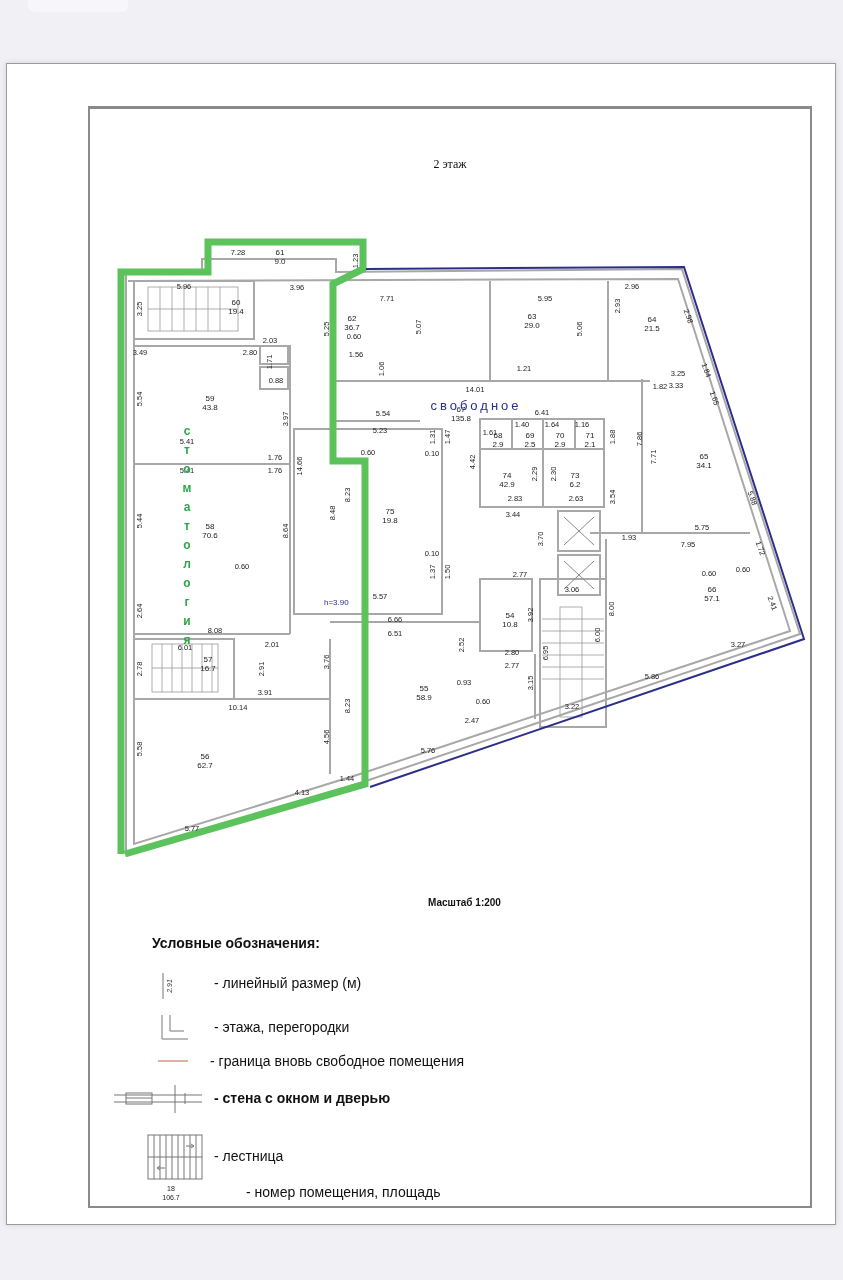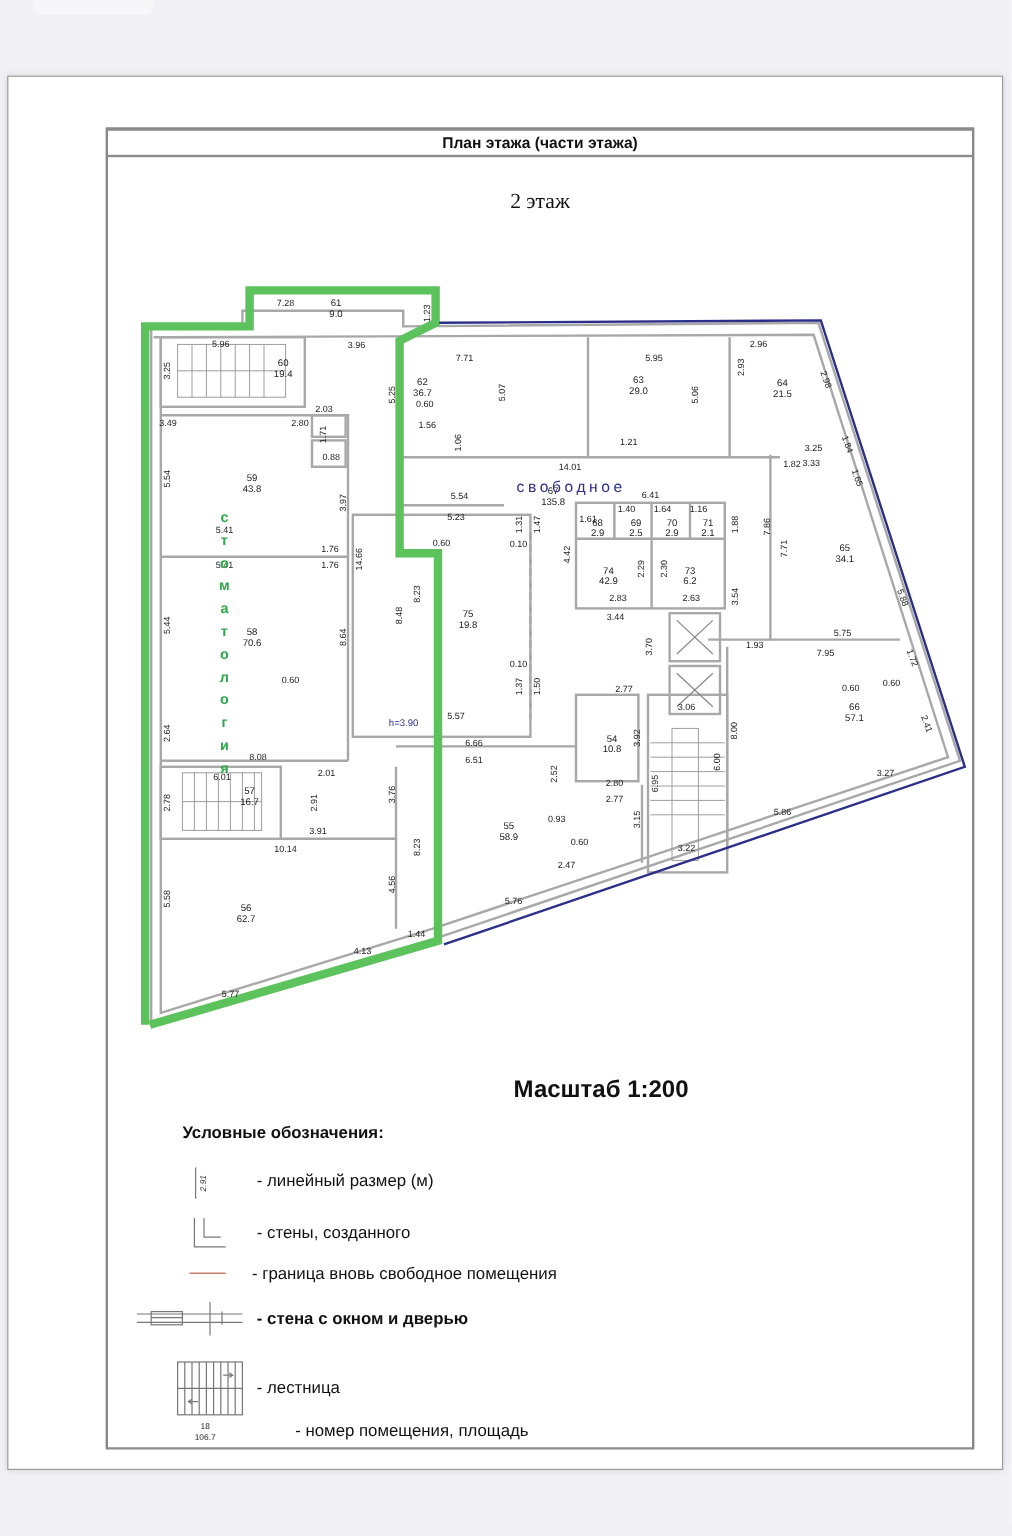"План этажа (части этажа)" div.title-row { html: <div>План этажа (части этажа)</div> -> none }
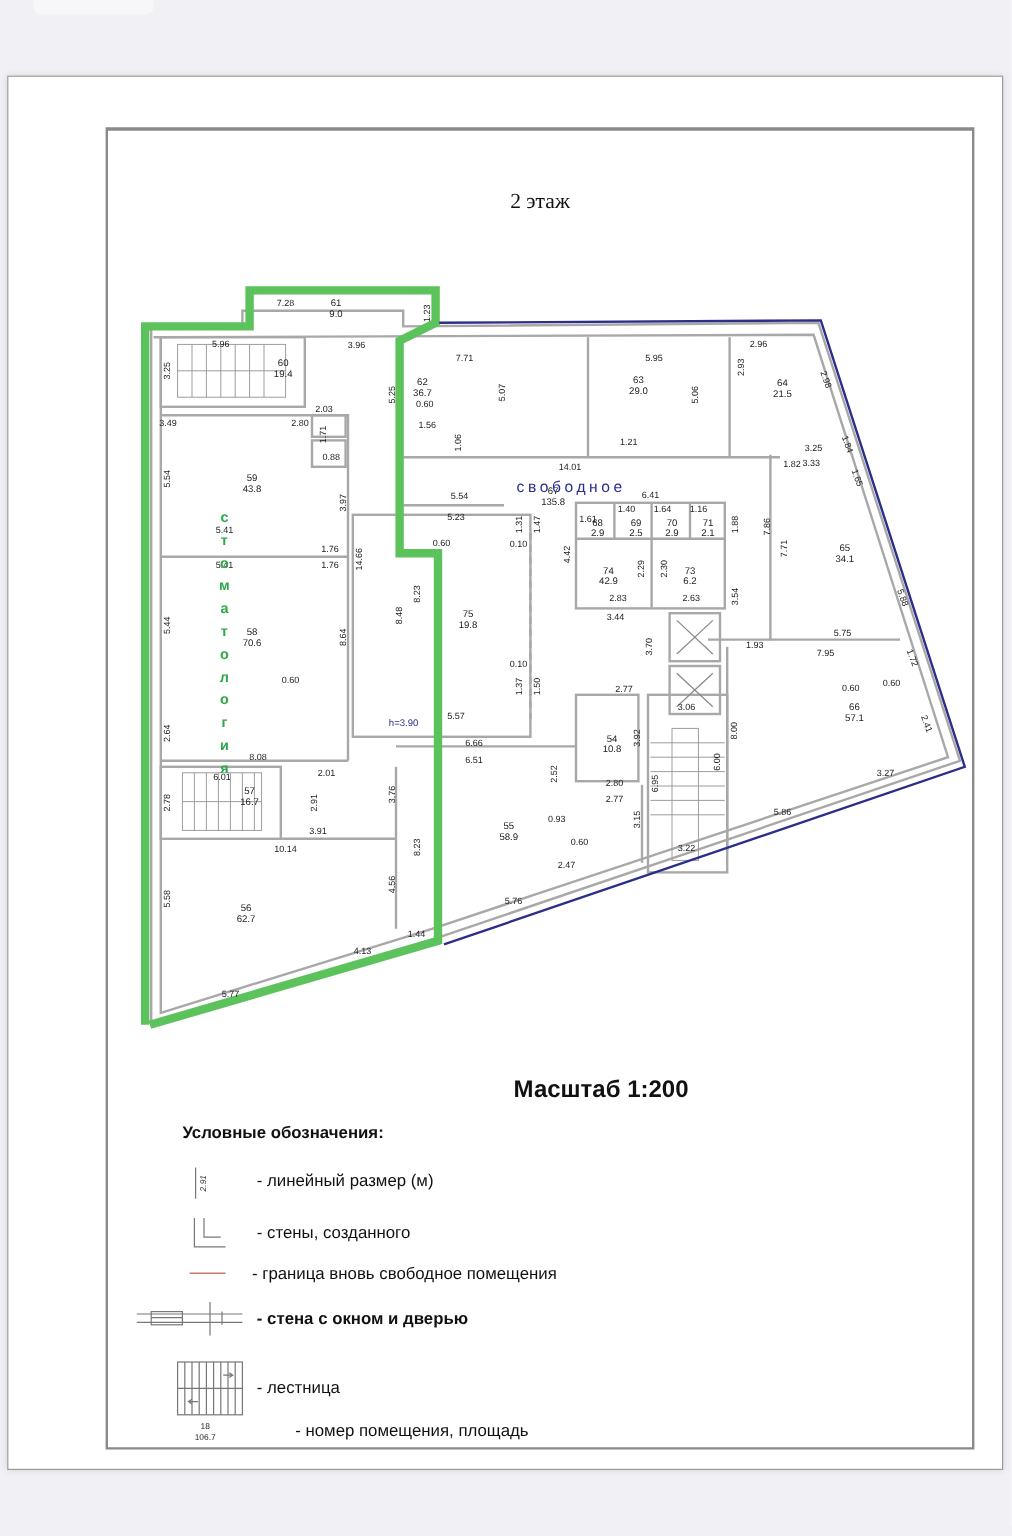"2 этаж" .floor-label { font-size: 18px -> 12px }
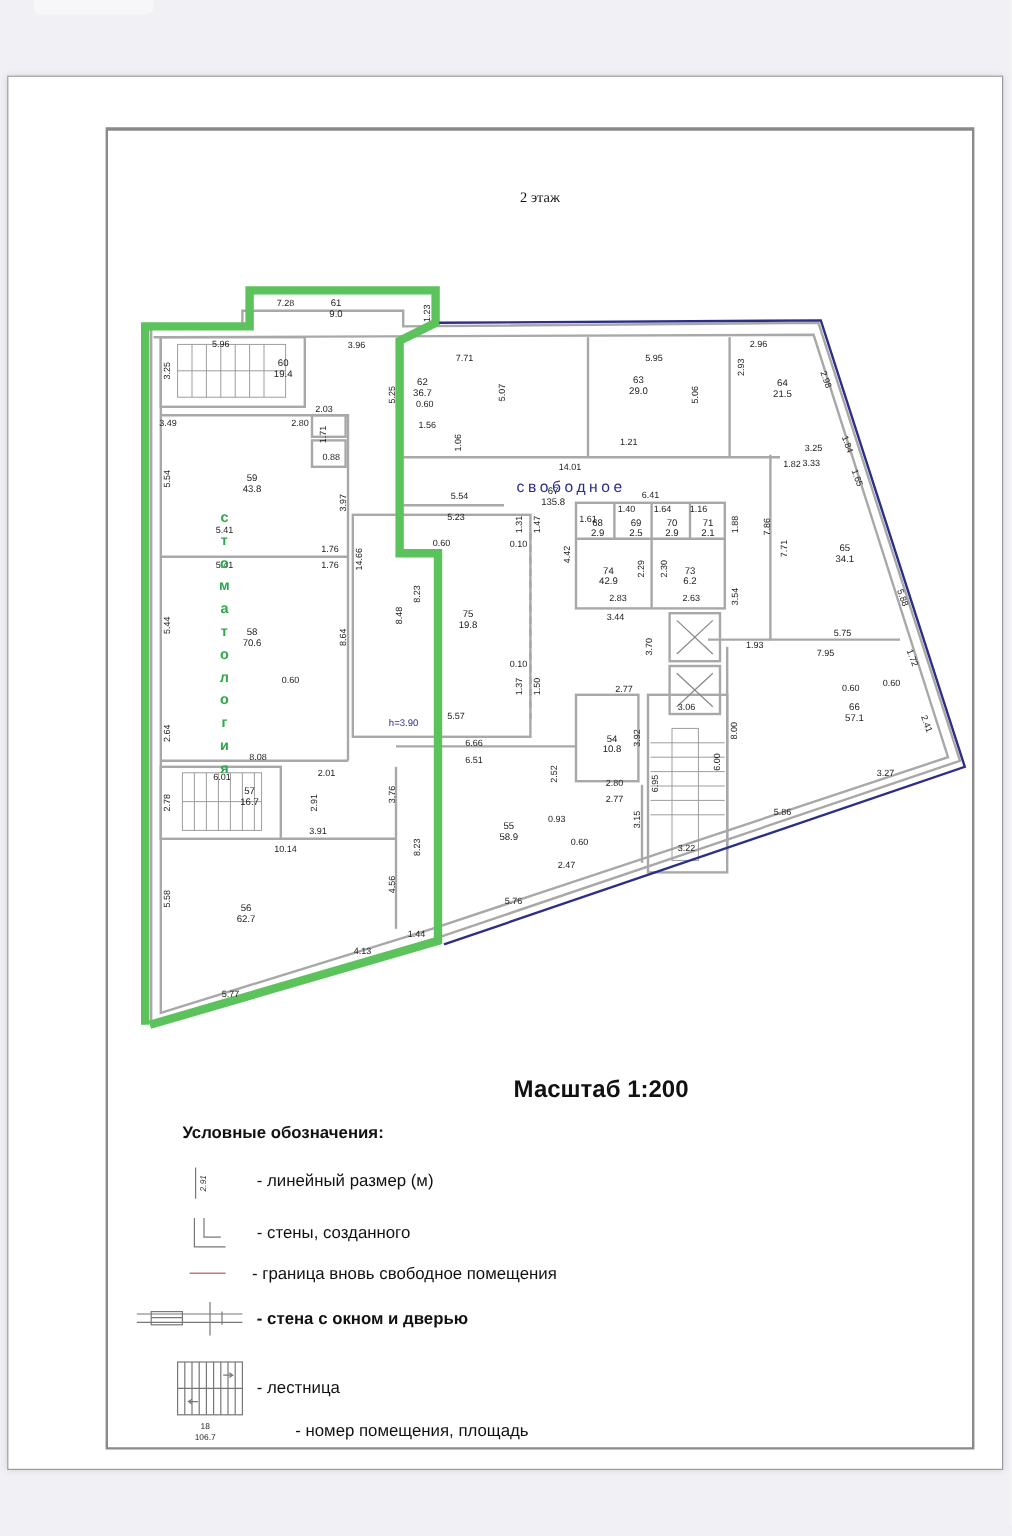"Масштаб 1:200" .scale { font-size: 20px -> 10px }
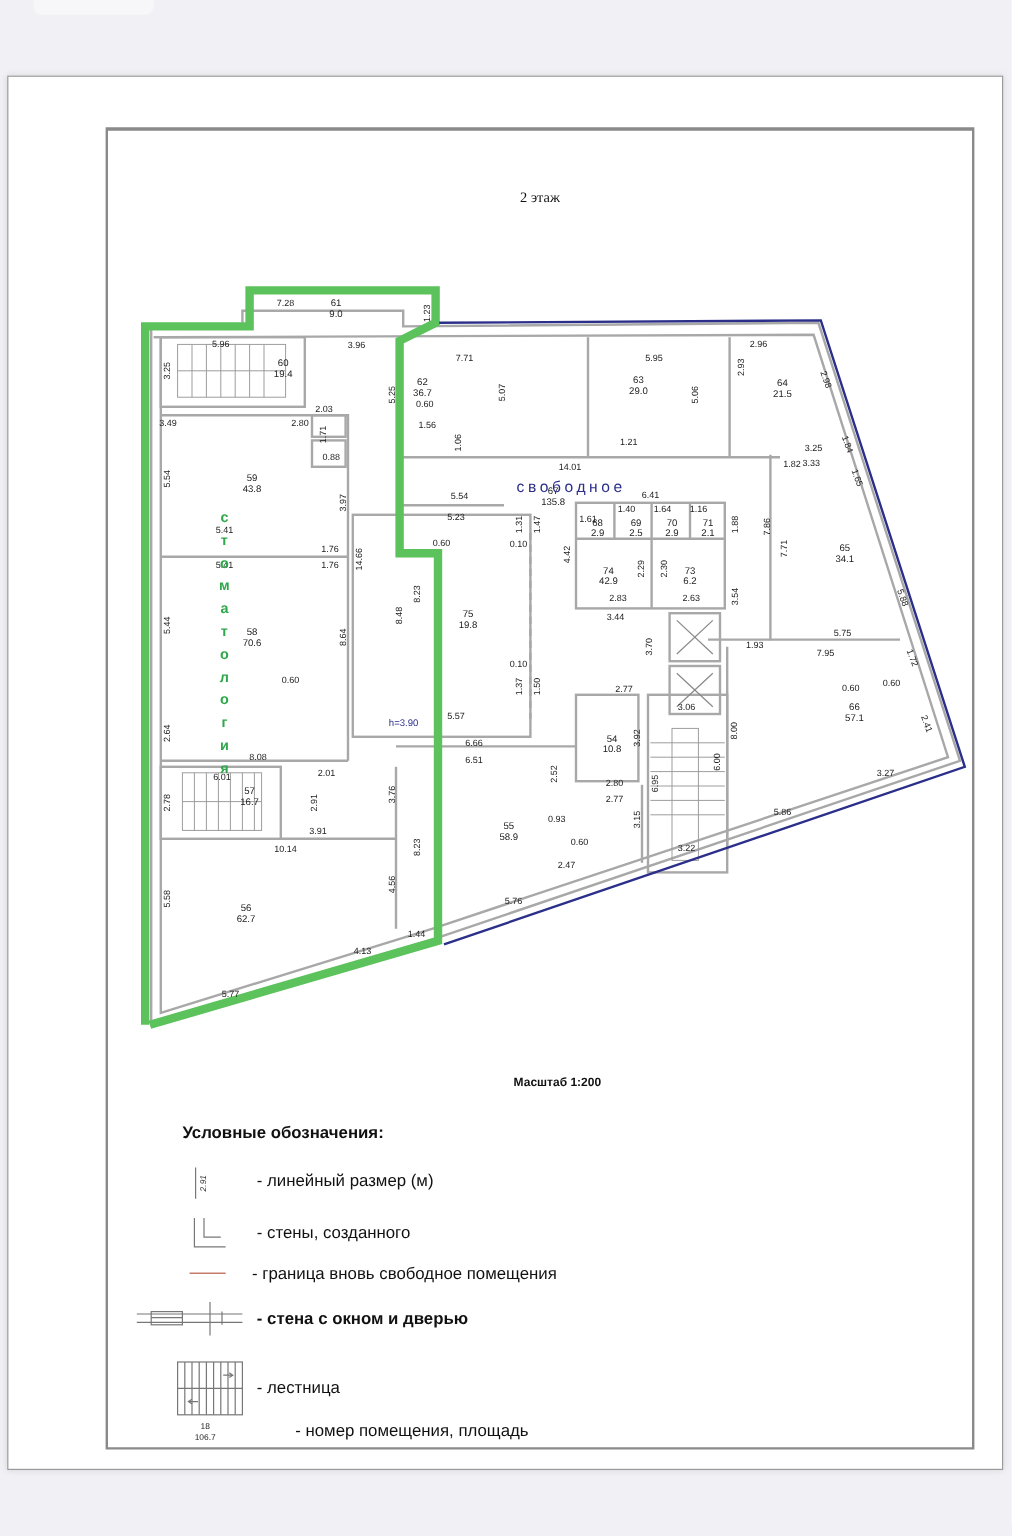"- стены, созданного" div.legend-item { text: стены, созданного -> этажа, перегородки }
